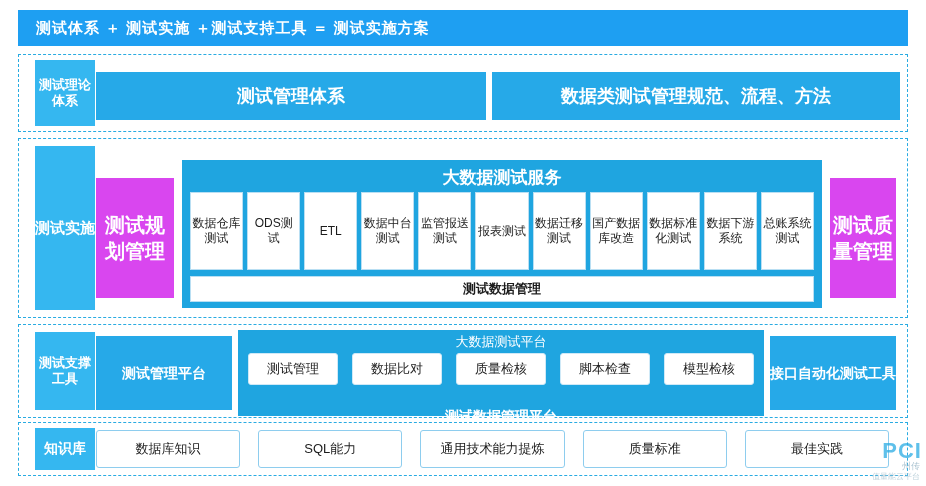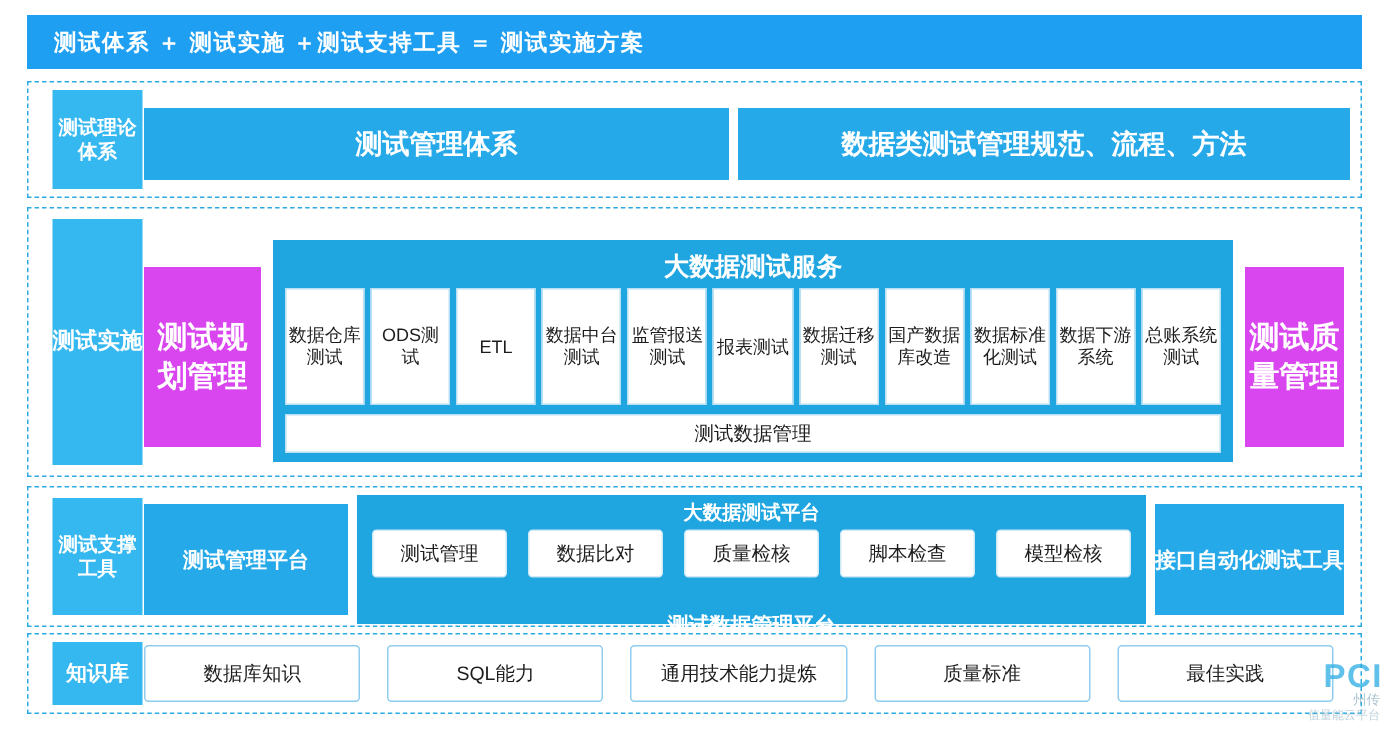"测试数据管理" #service-footer { font-weight: none -> bold }
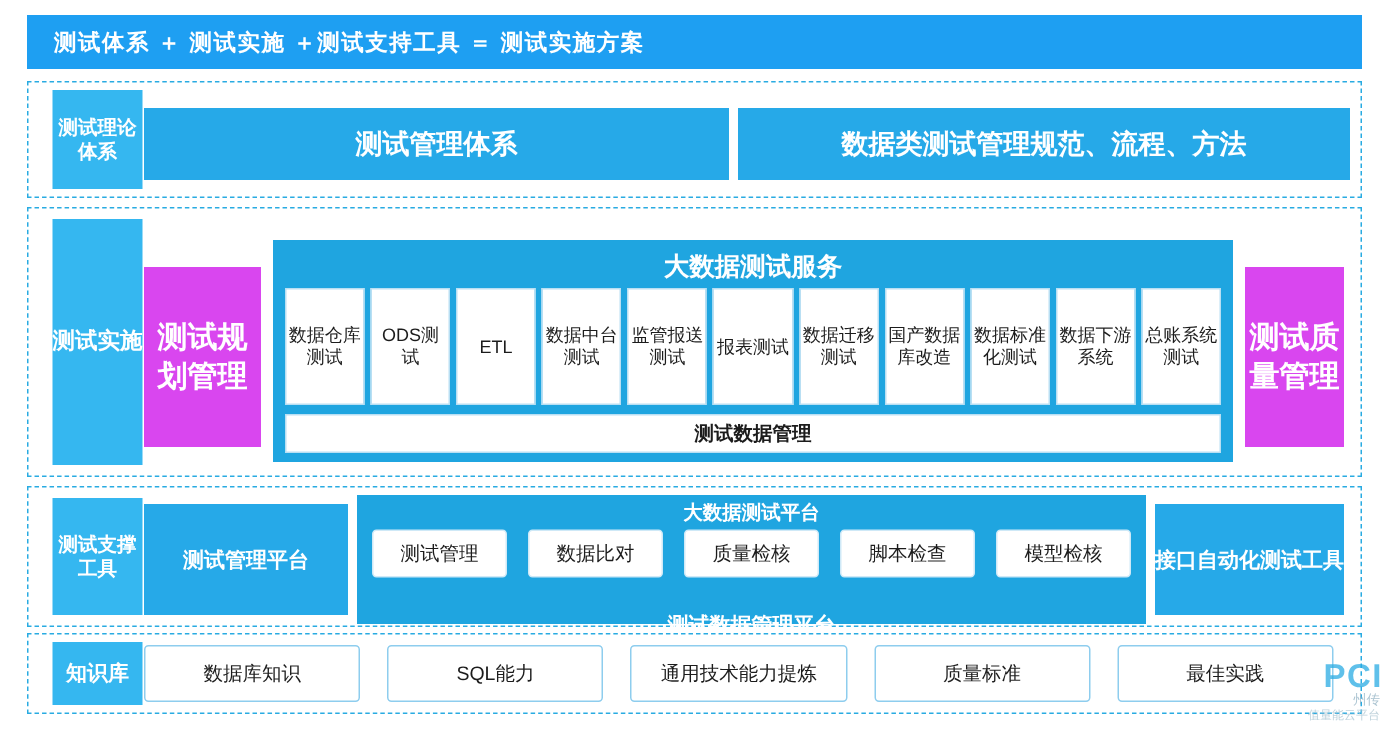"大数据测试平台" #platform-title { font-weight: bold -> normal }
